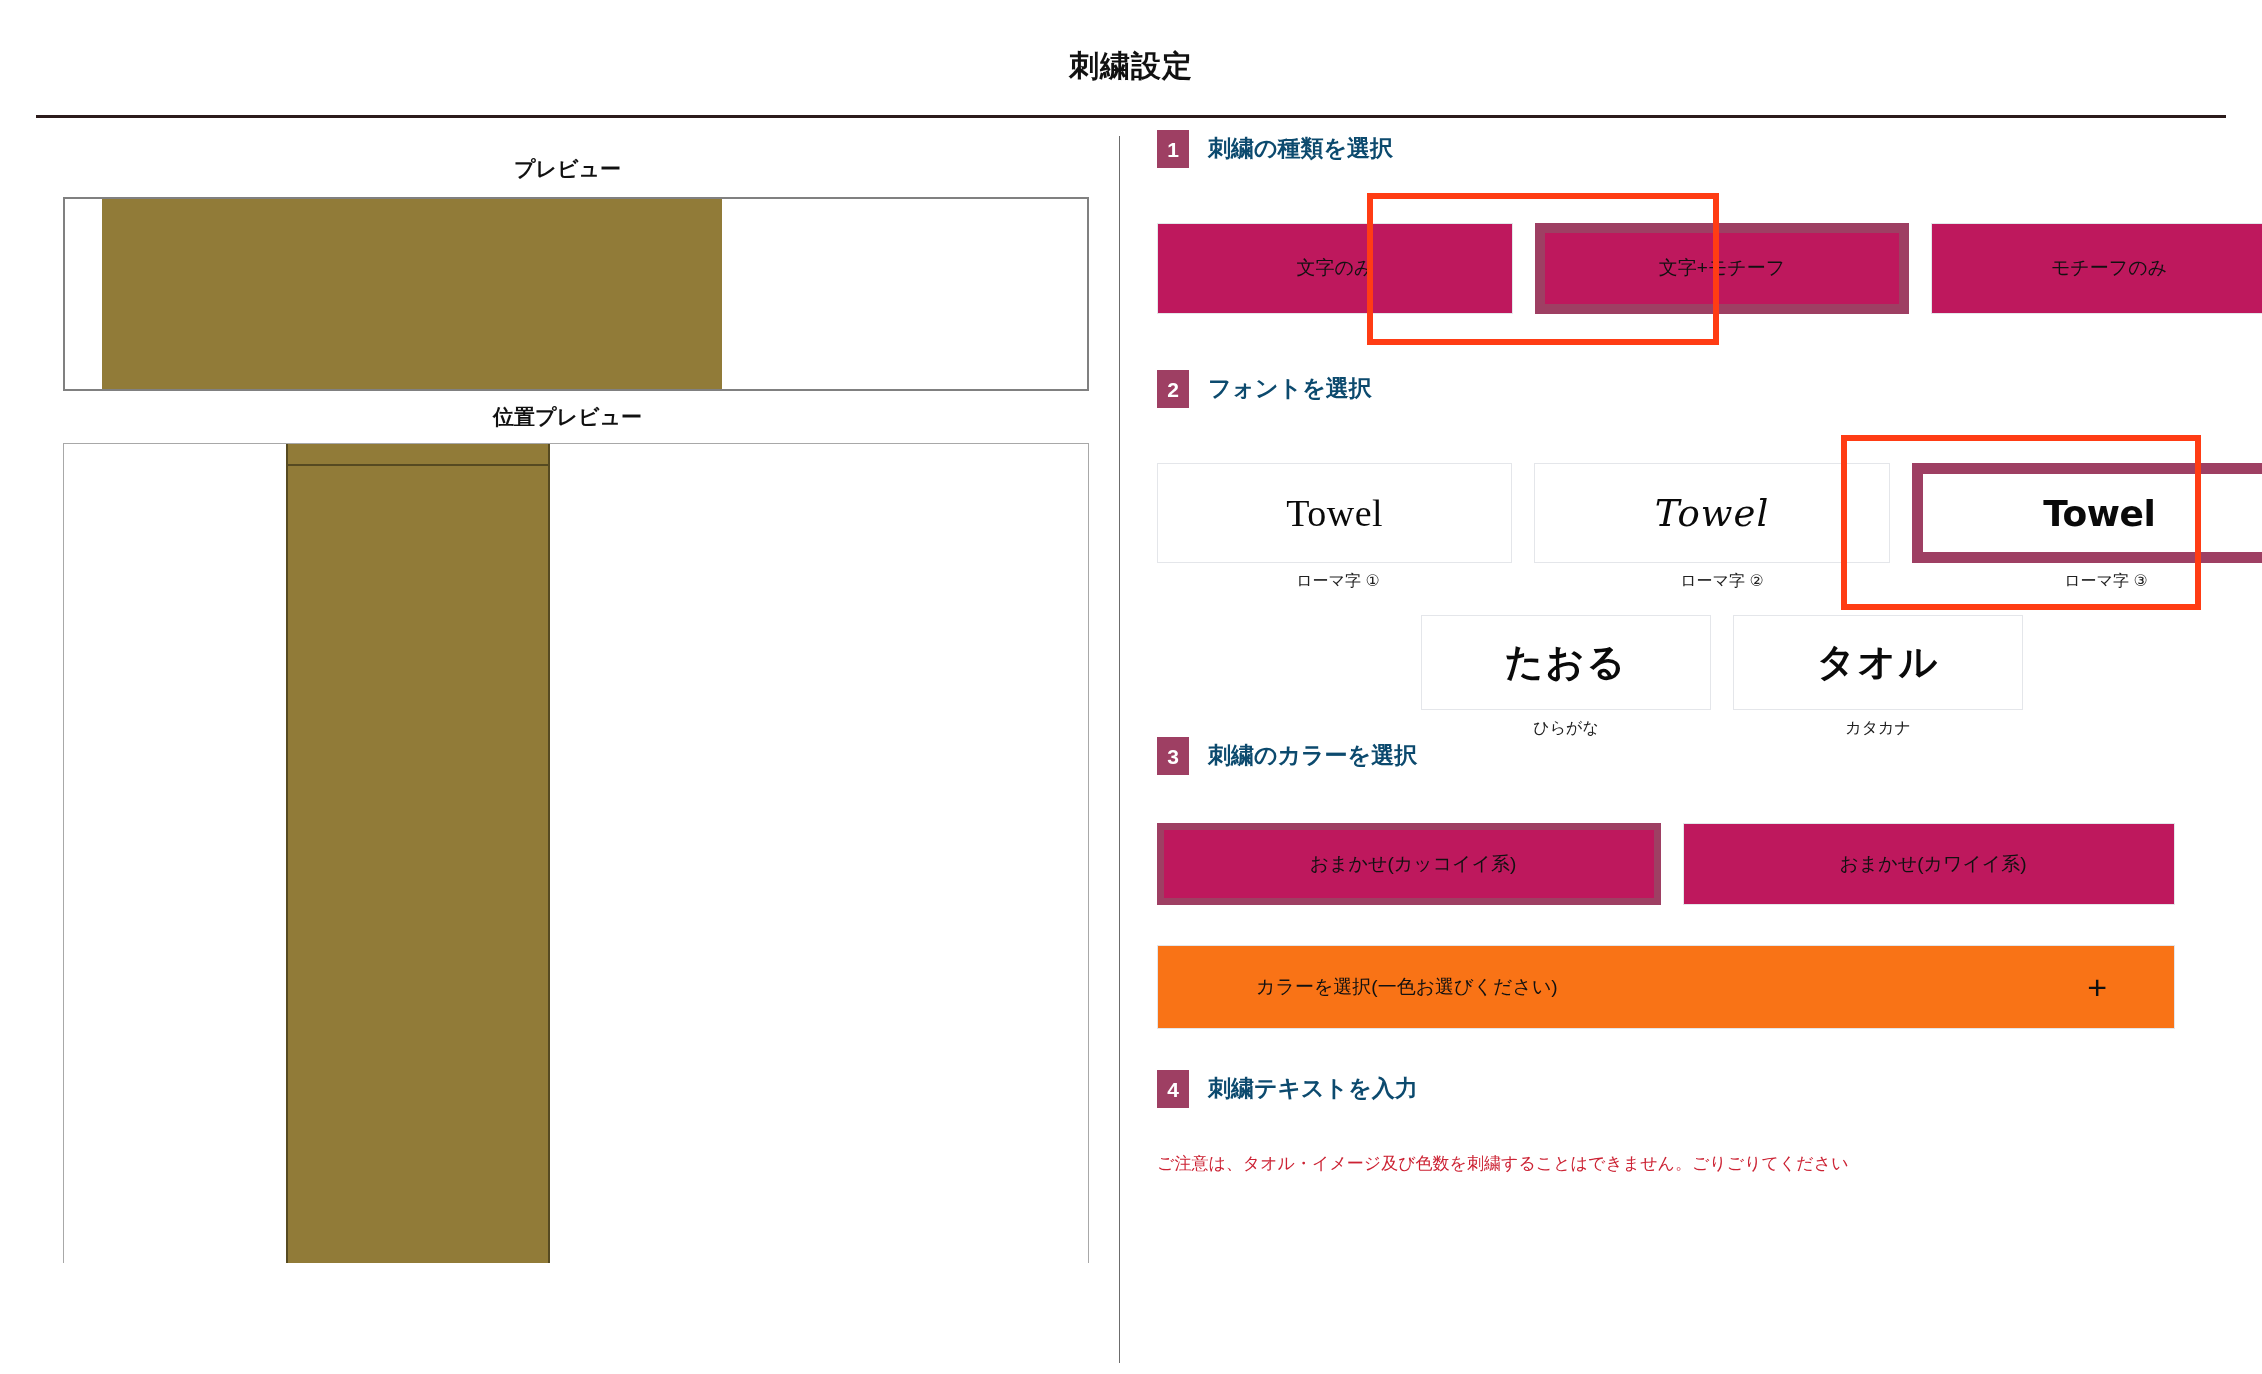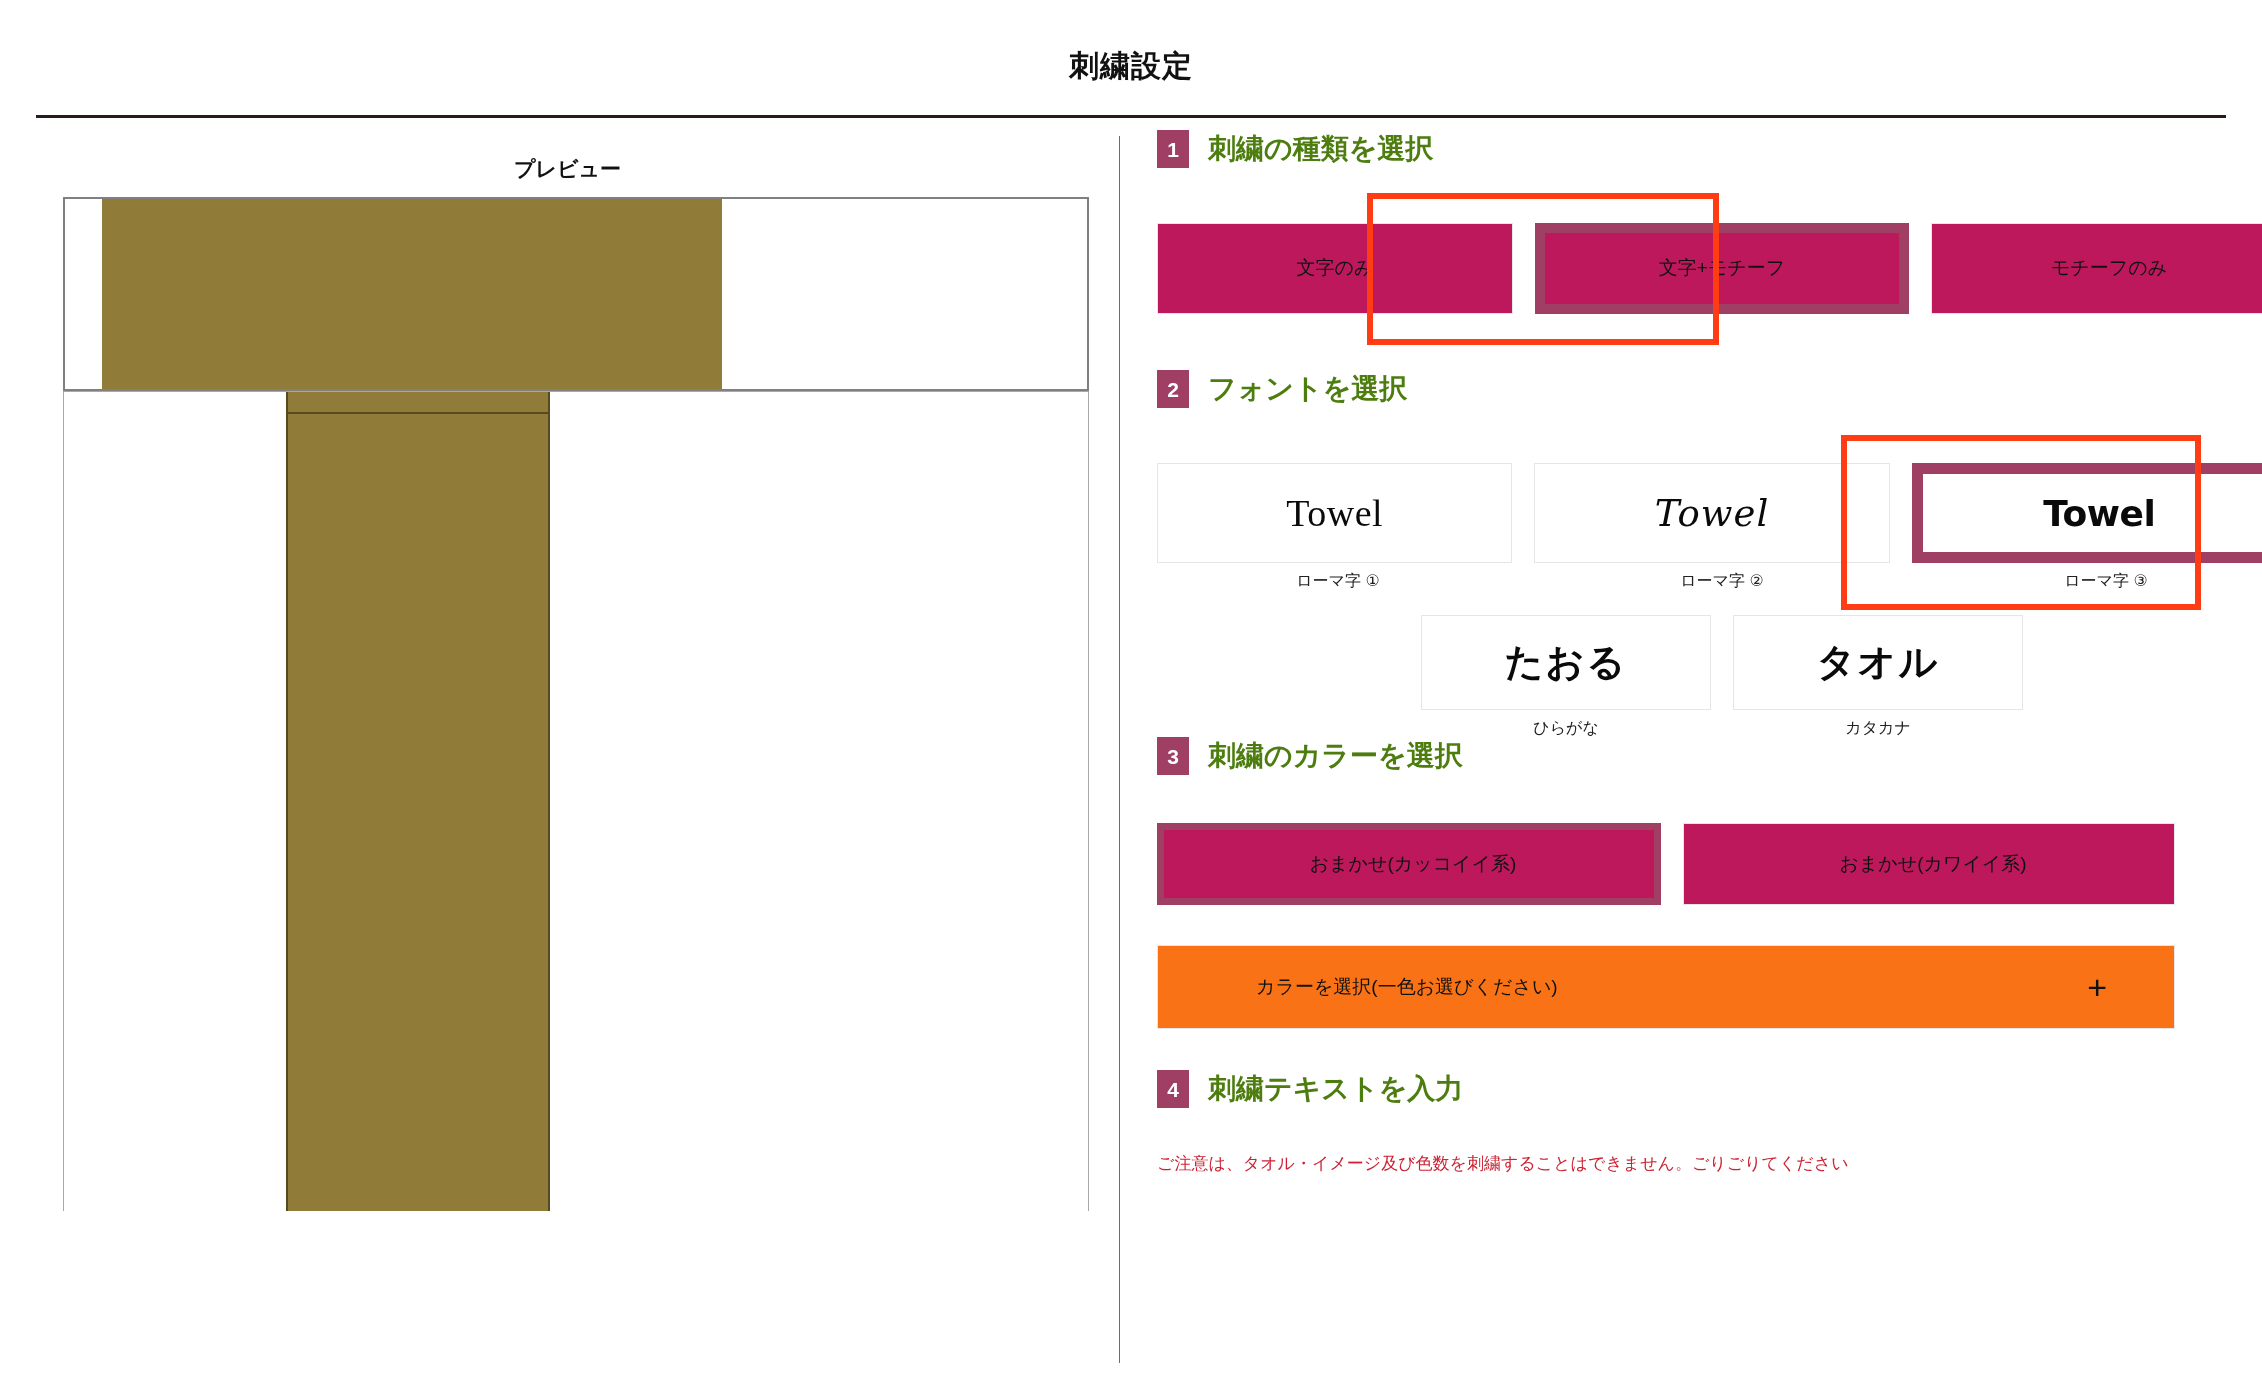"刺繍の種類を選択" .section-title { color: #4d7c0f -> #0c4a6e; font-size: 28px -> 23px }
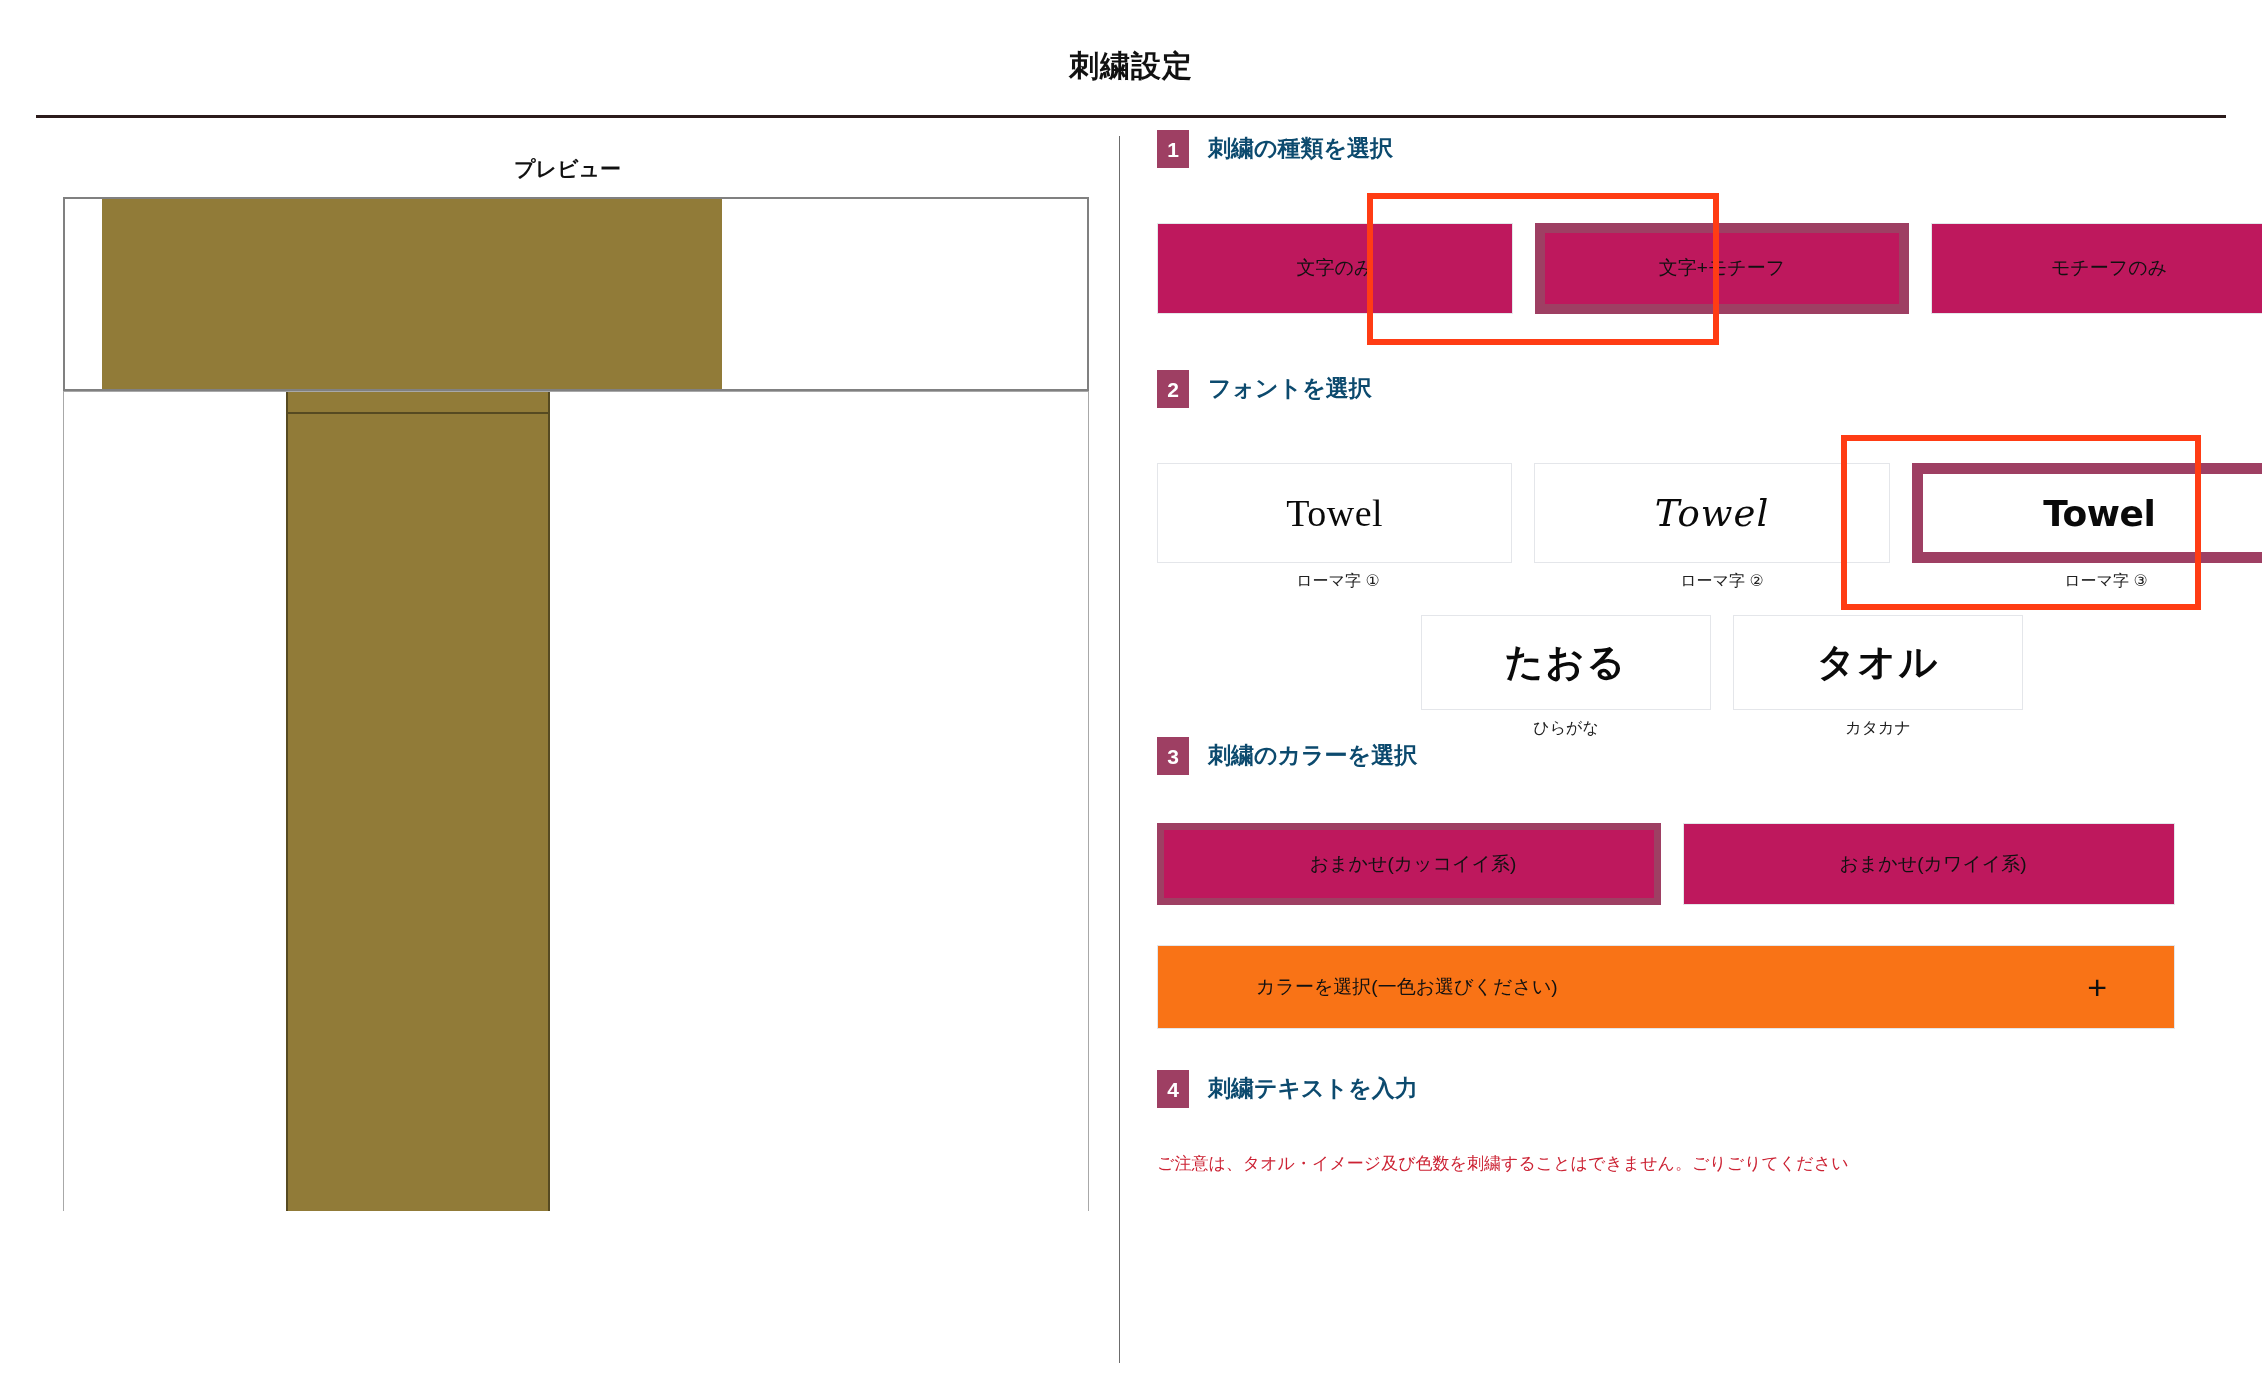"位置プレビュー" div.position-label { html: none -> <div>位置プレビュー</div> }
